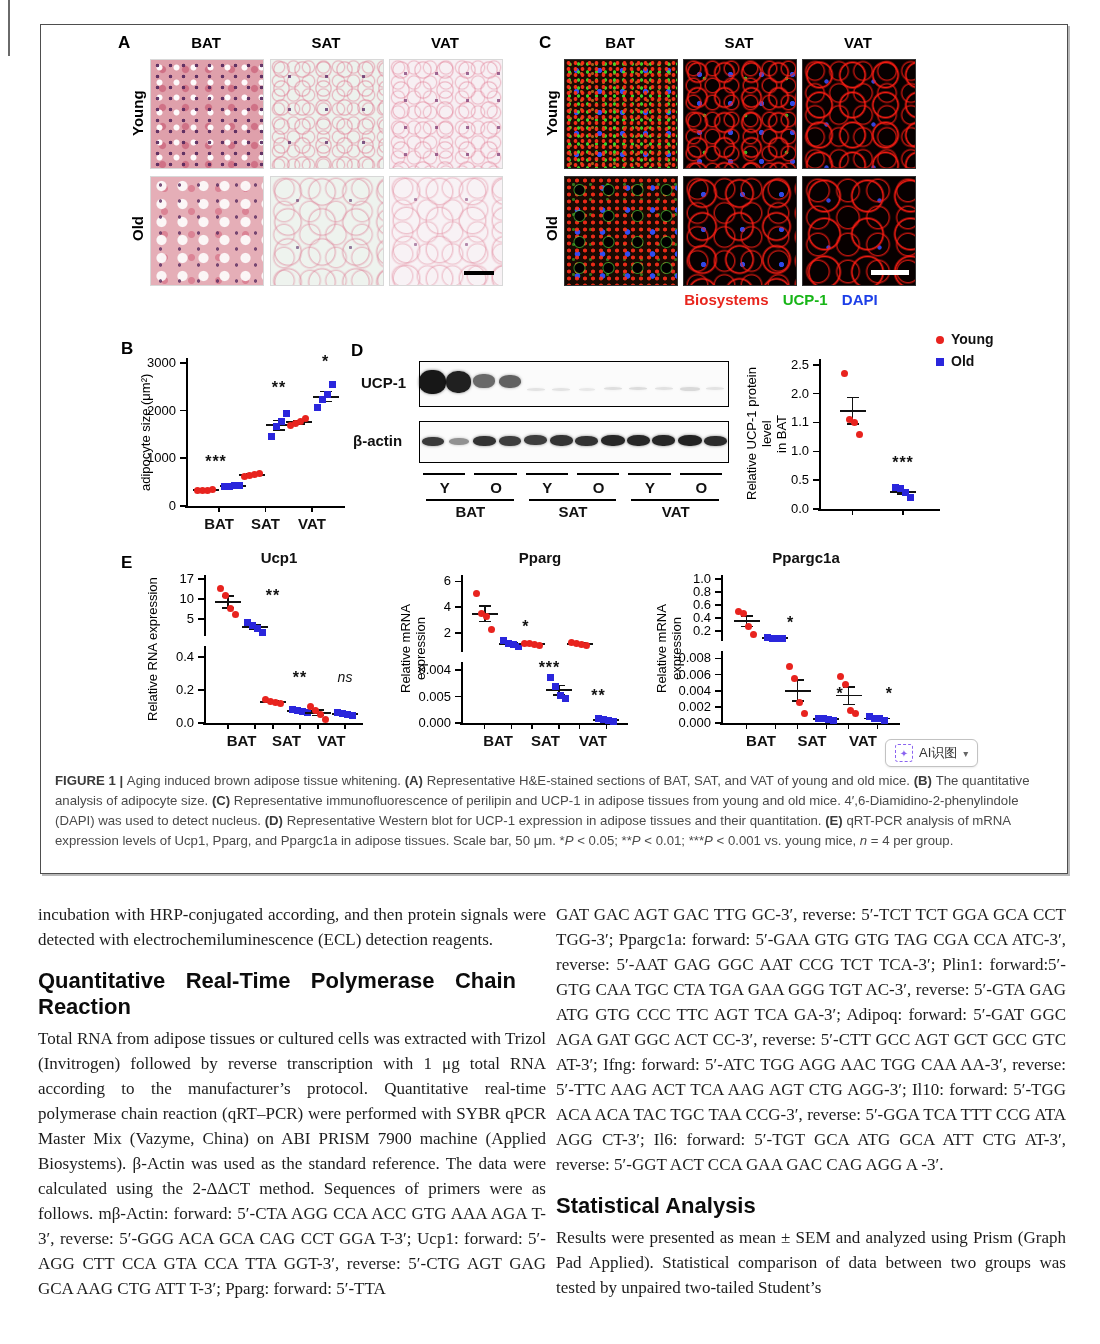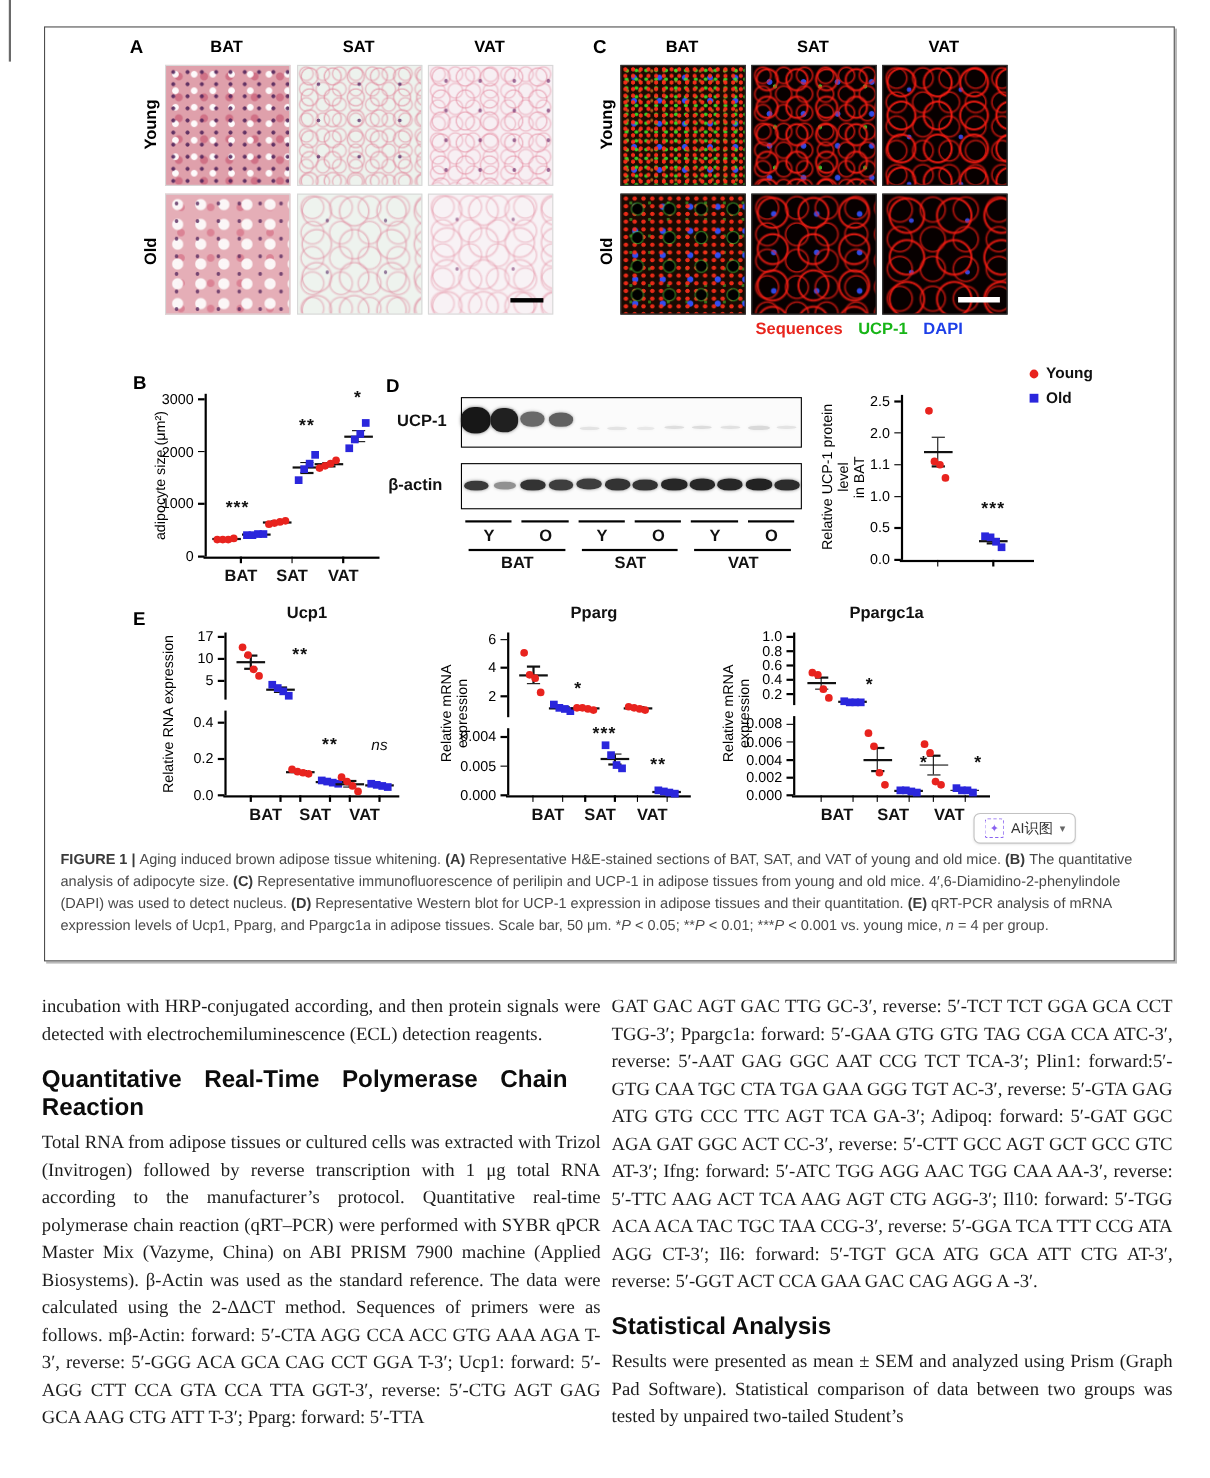"Sequences" span { text: Sequences -> Biosystems }
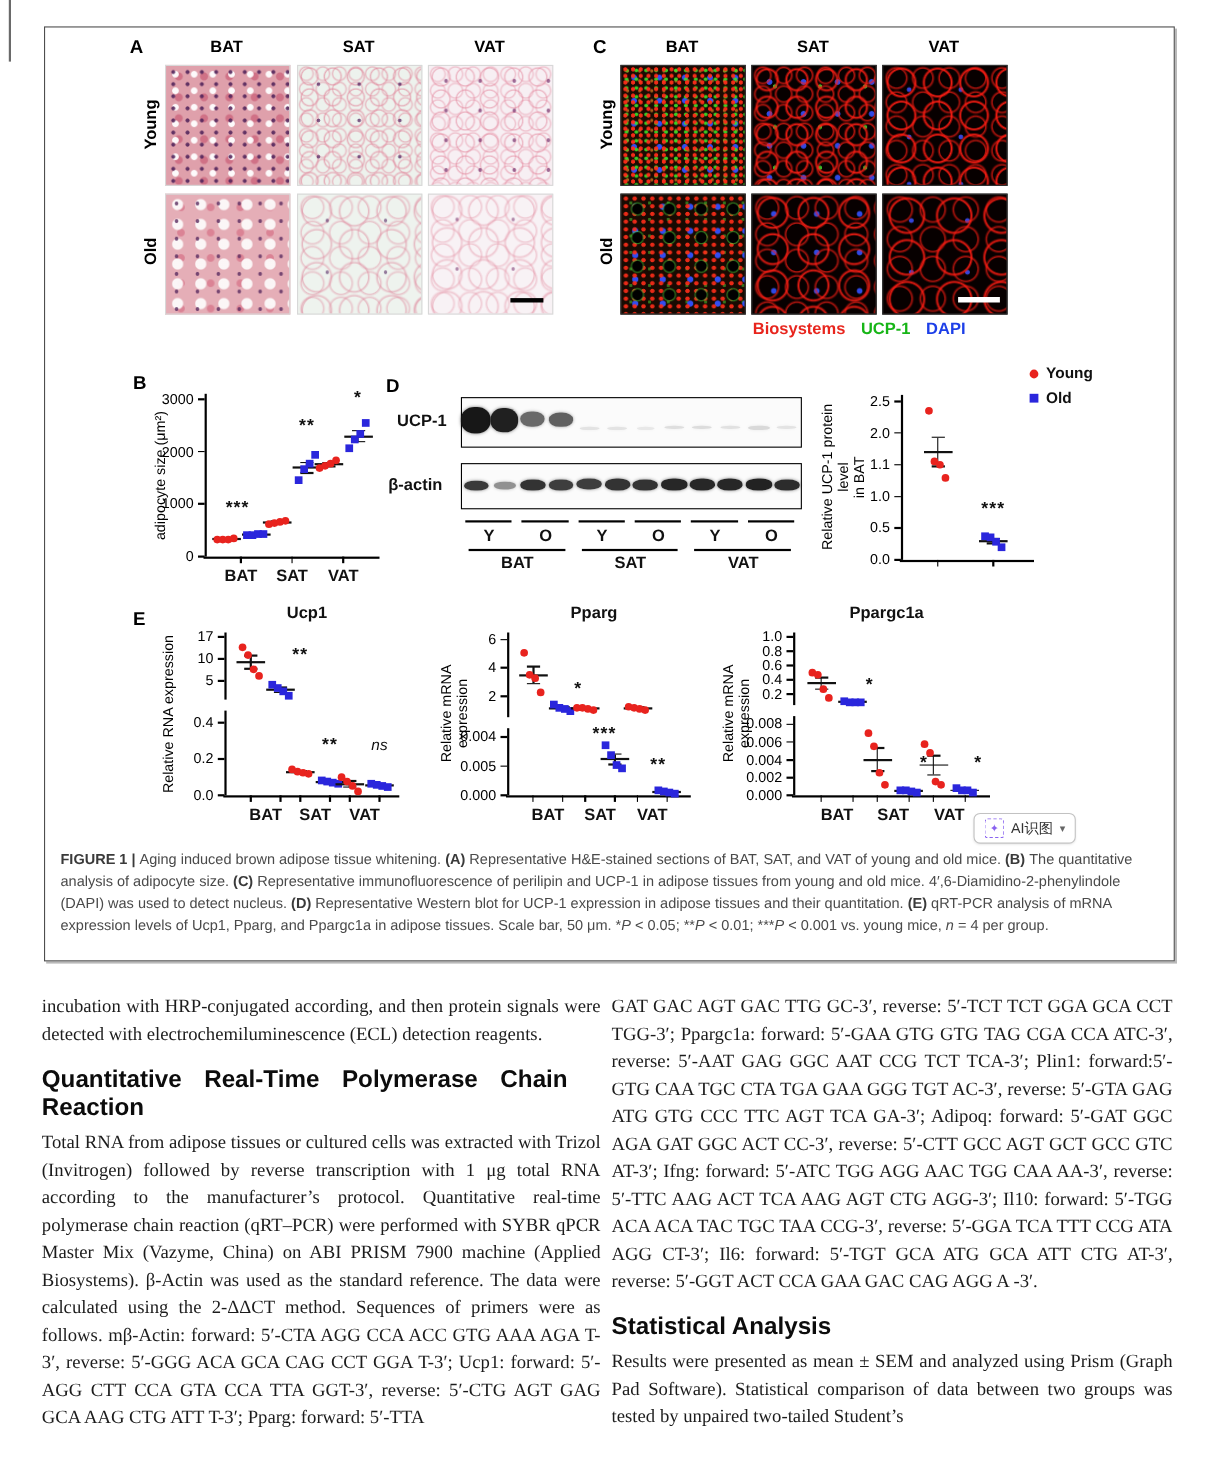"Results were presented as mean" p { text: Software -> Applied }
